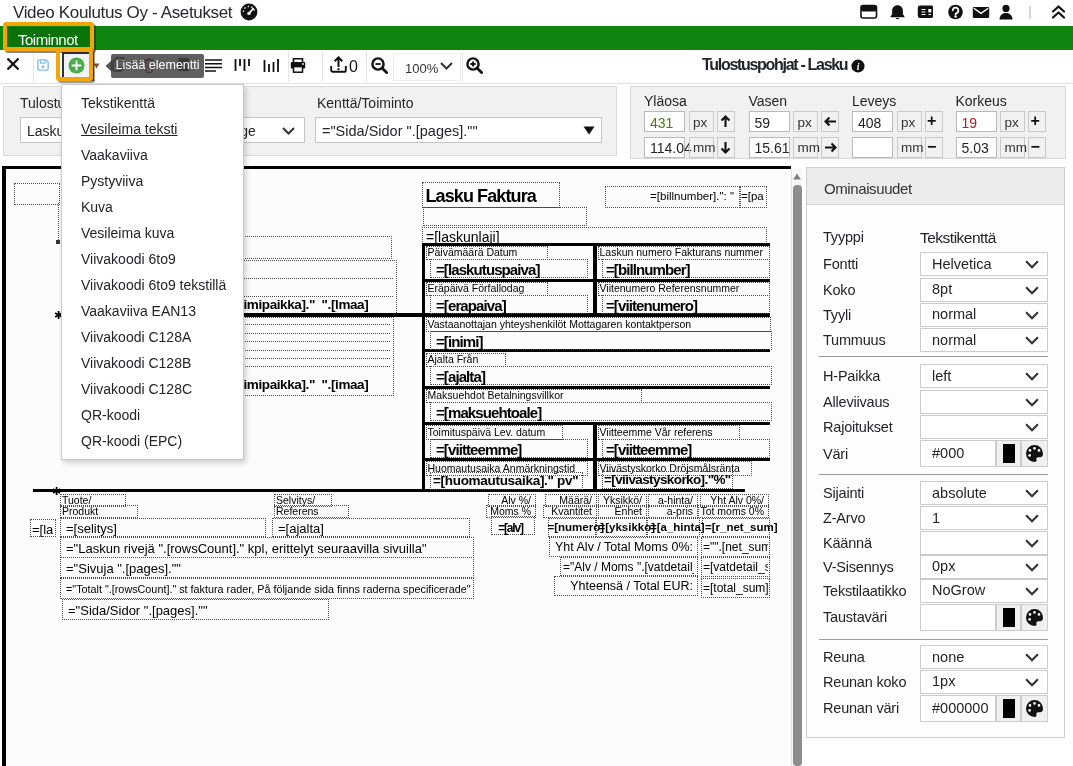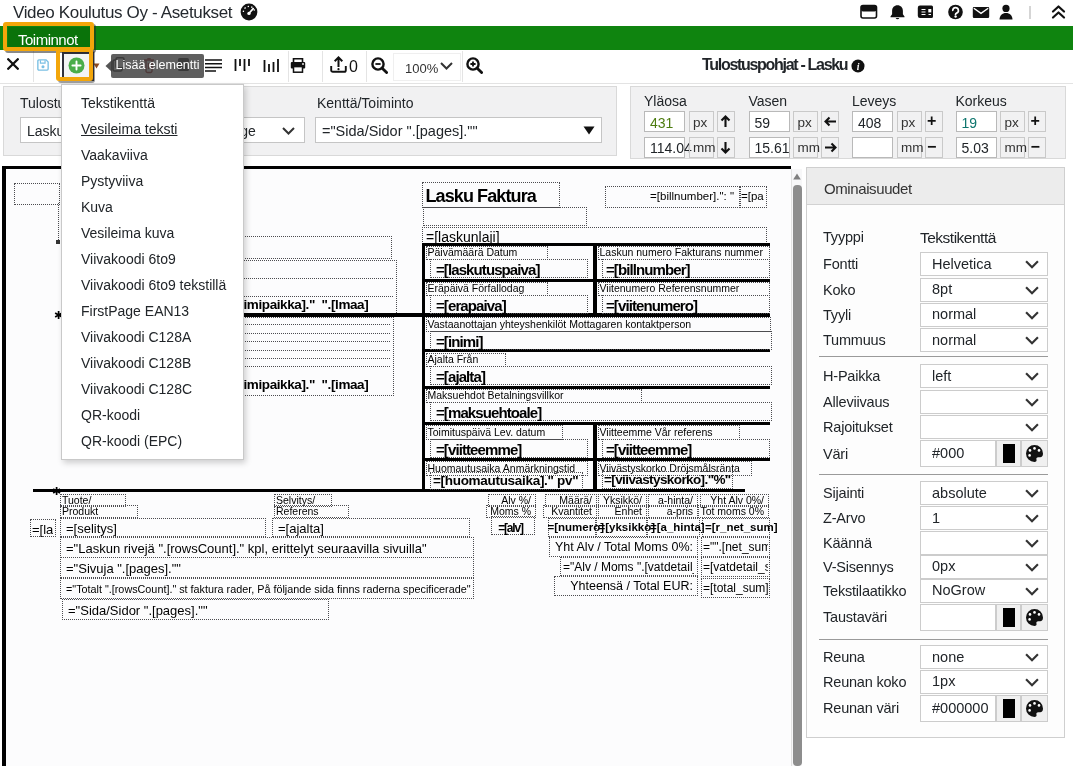"19" div.ab { color: #0f766e -> #b91c1c }
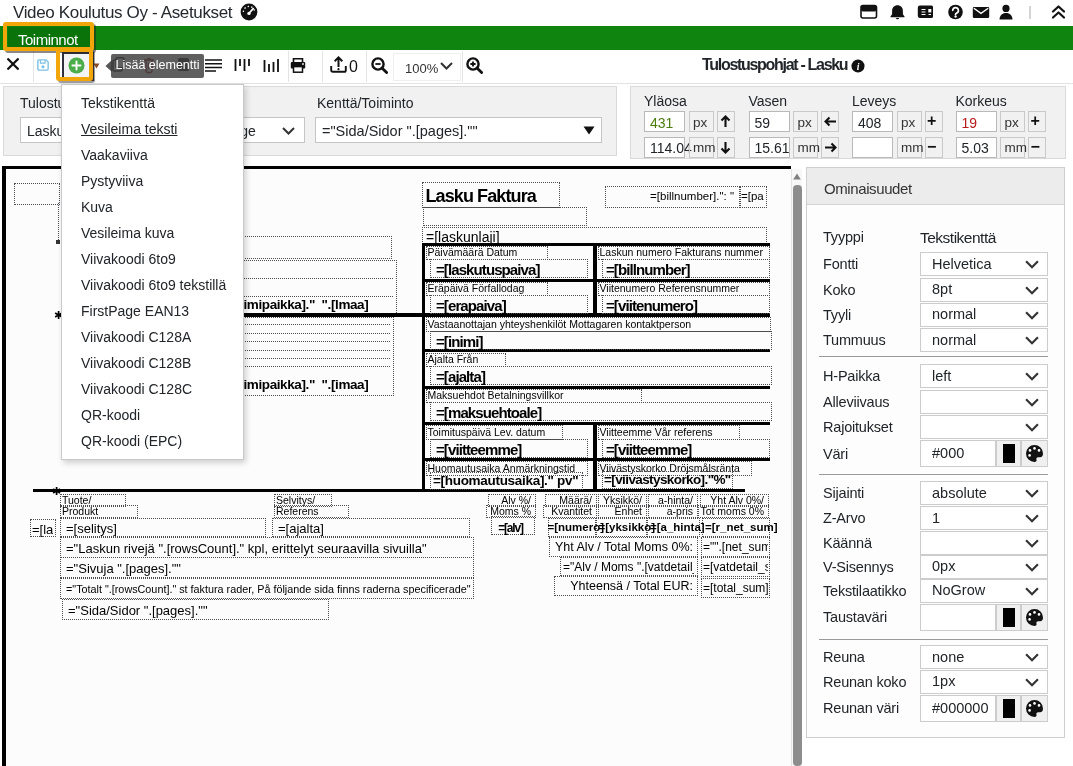"FirstPage EAN13" div.ab { text: FirstPage -> Vaakaviiva }
